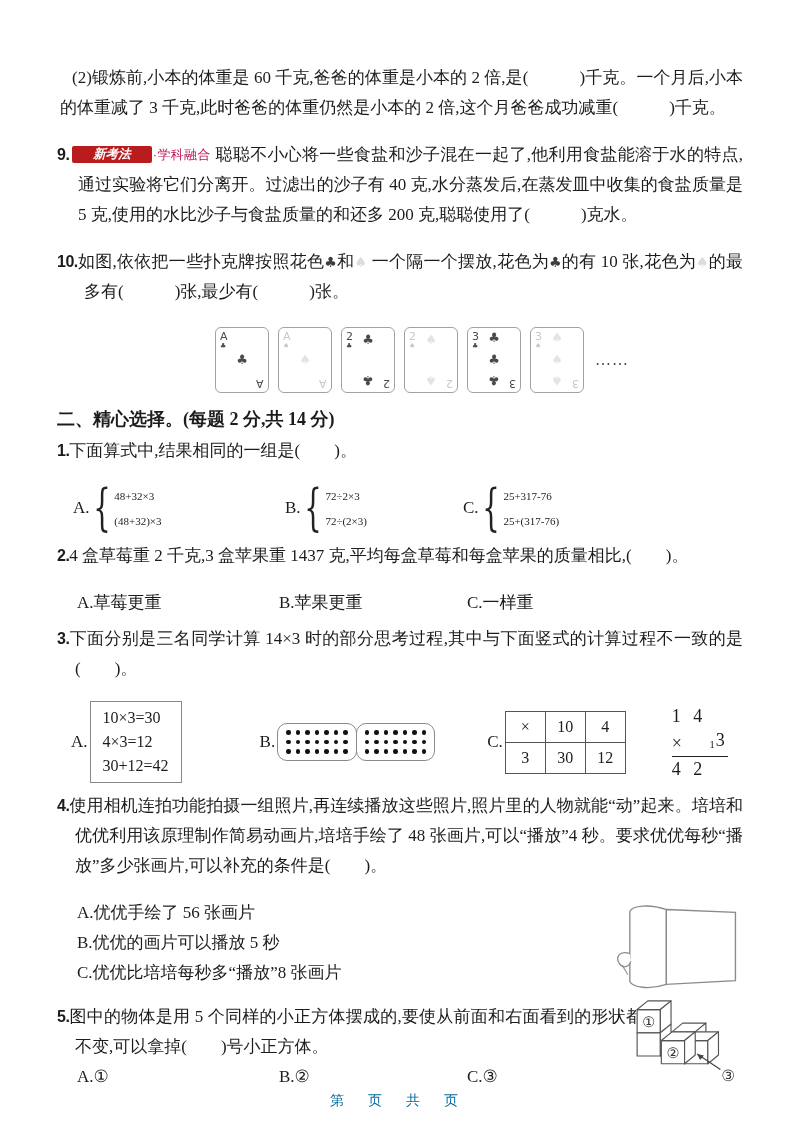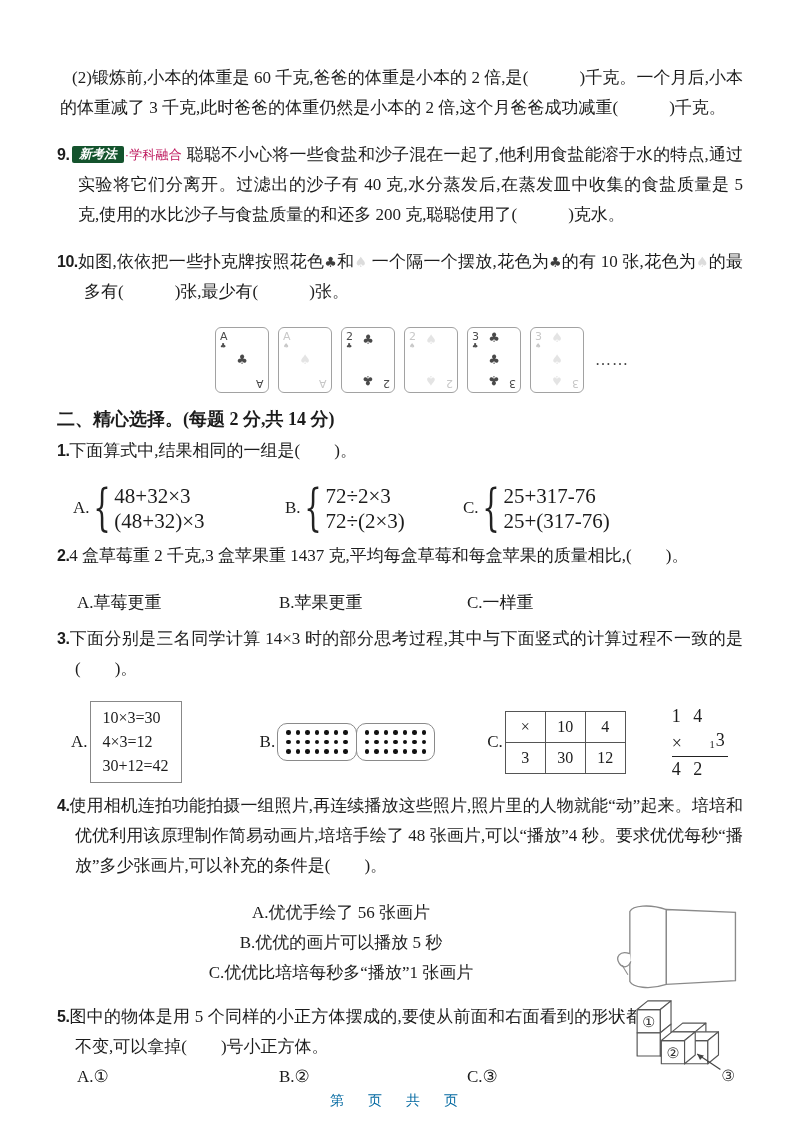"新考法" .badge { background: #14532d -> #b91c1c; padding: 0 7px -> 0 21px }
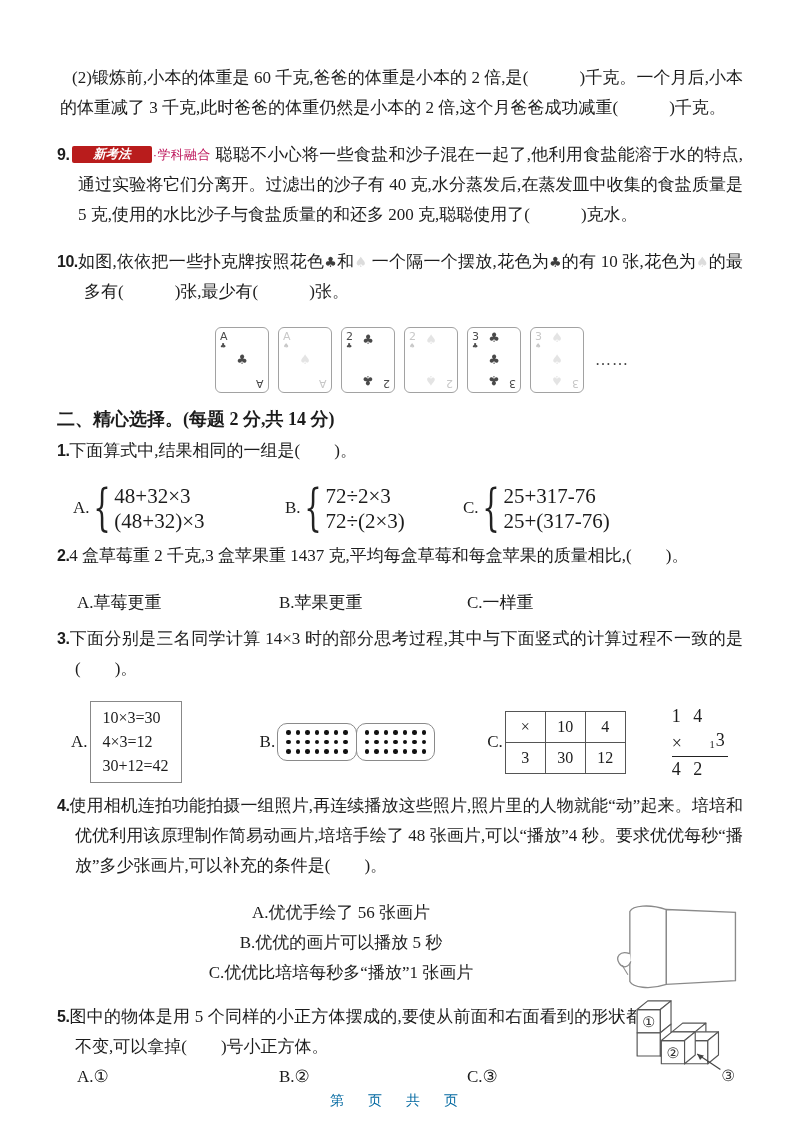"48+32×3" .stack { font-size: 21px -> 11px }
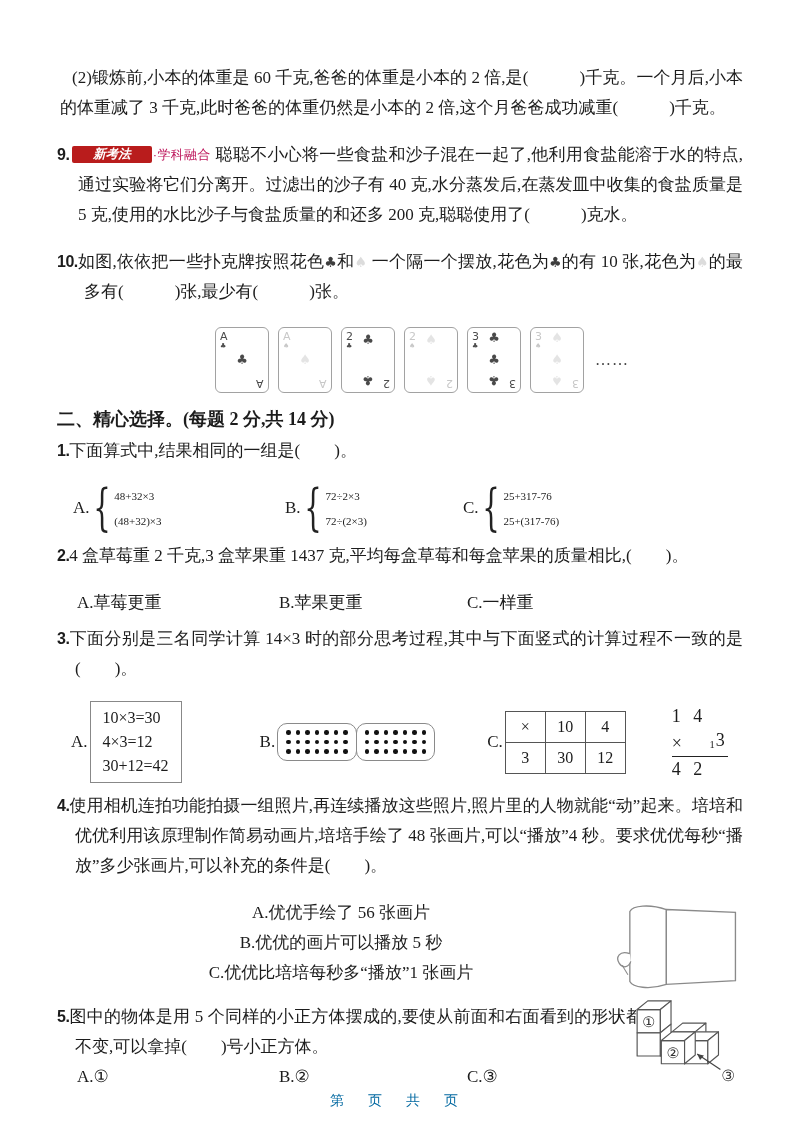"A.优优手绘了 56 张画片" .q4-row { text-align: center -> none }
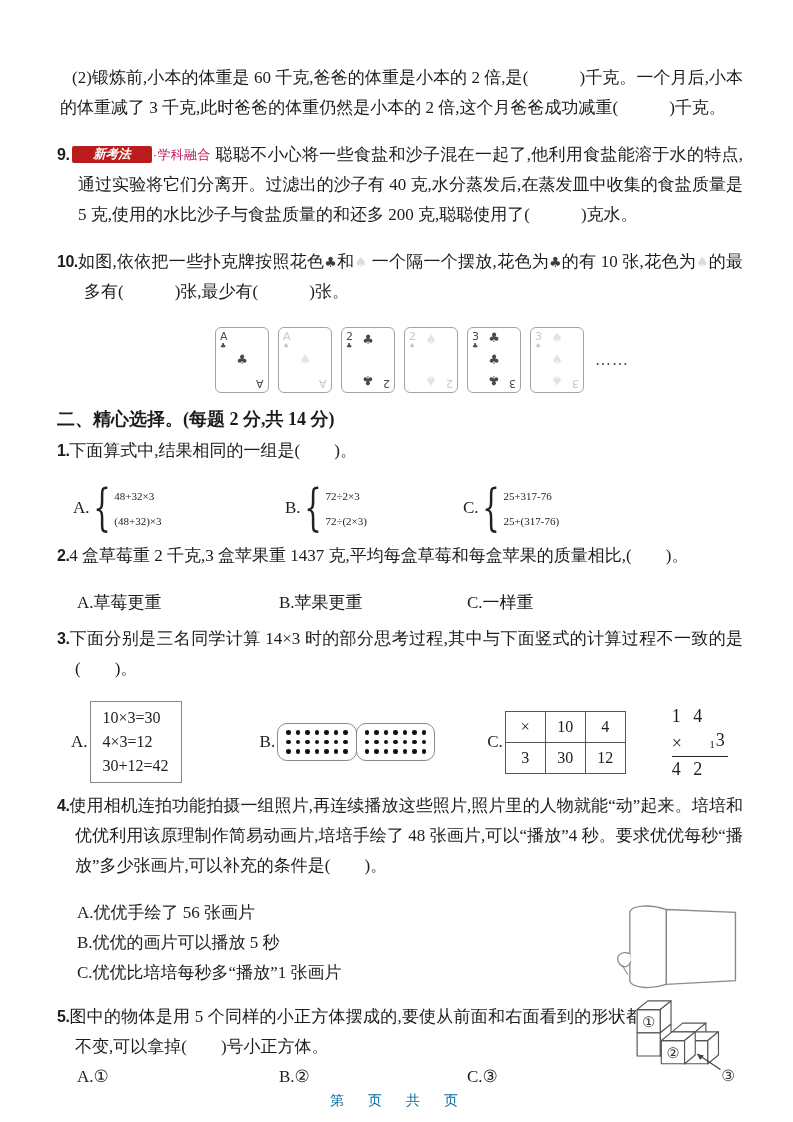"C.优优比培培每秒多“播放”1 张画片" div { text: 1 -> 8 }
